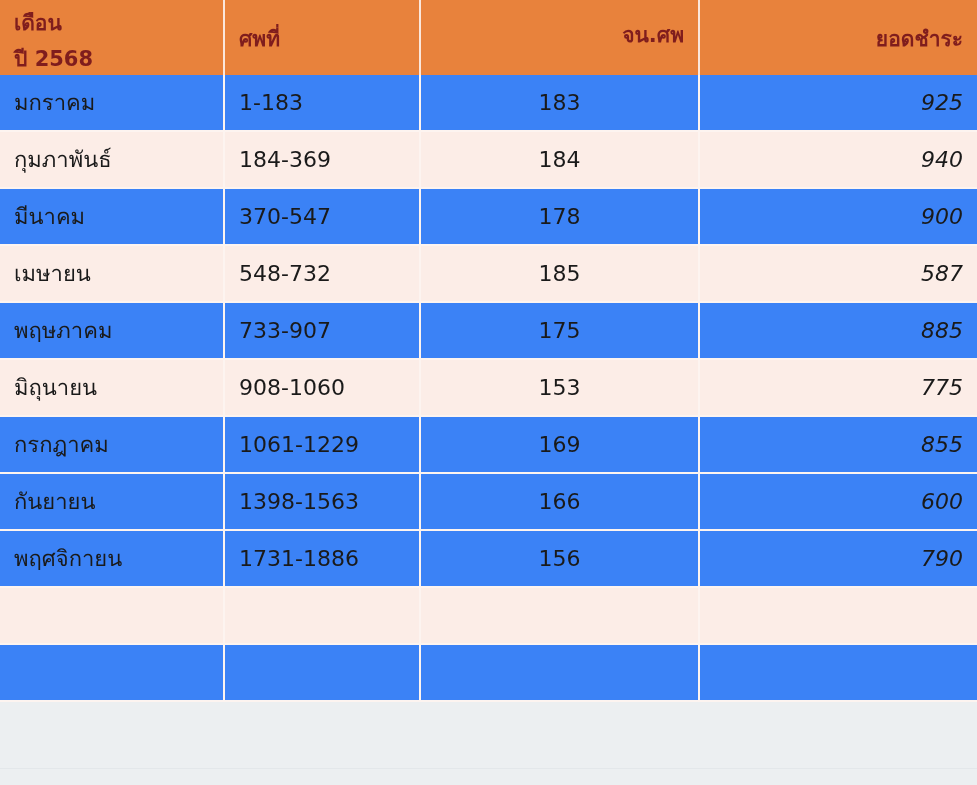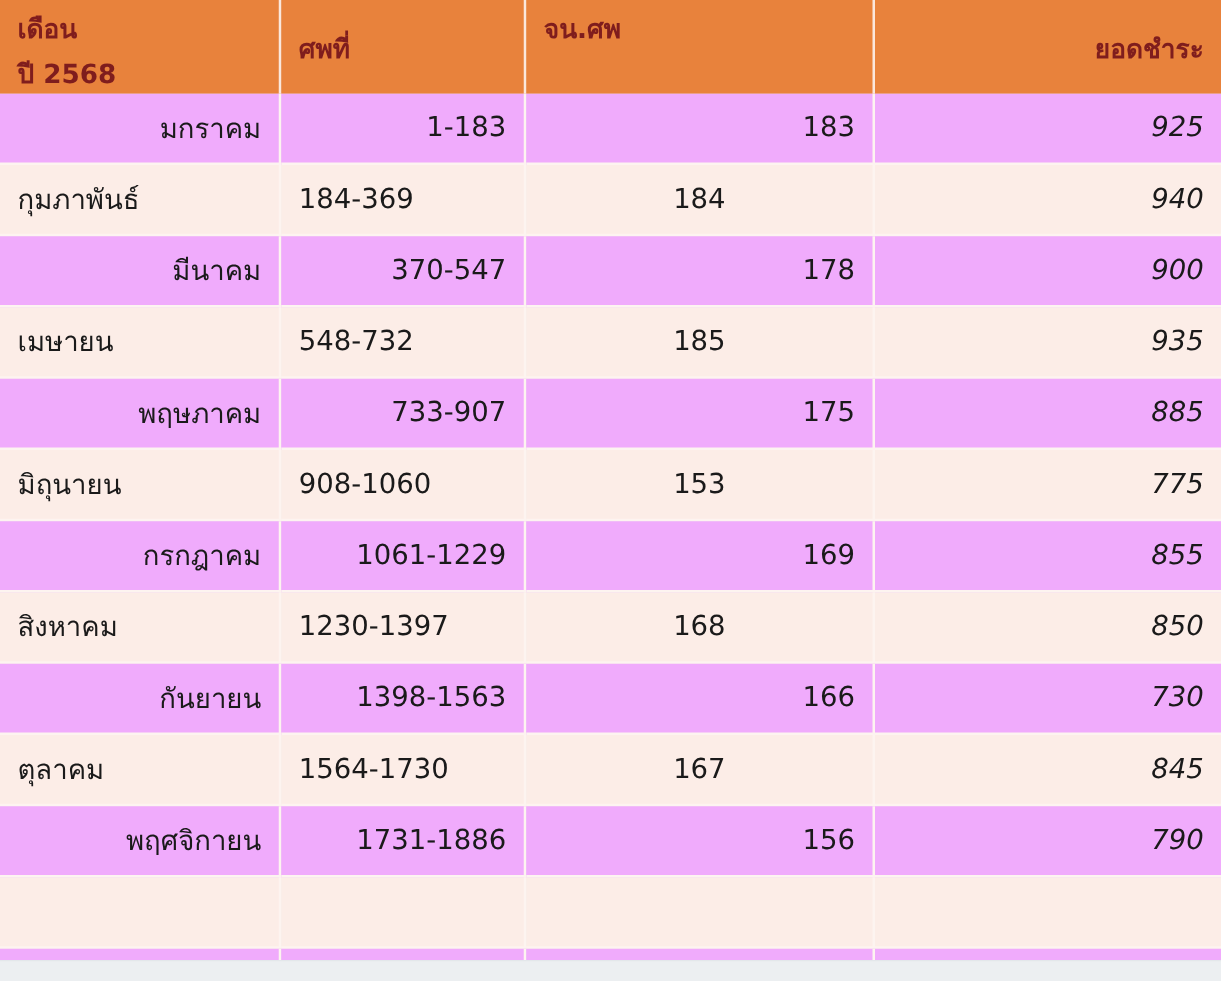"จน.ศพ" th.h-count { padding-top: 8px -> 20px; text-align: left -> right }
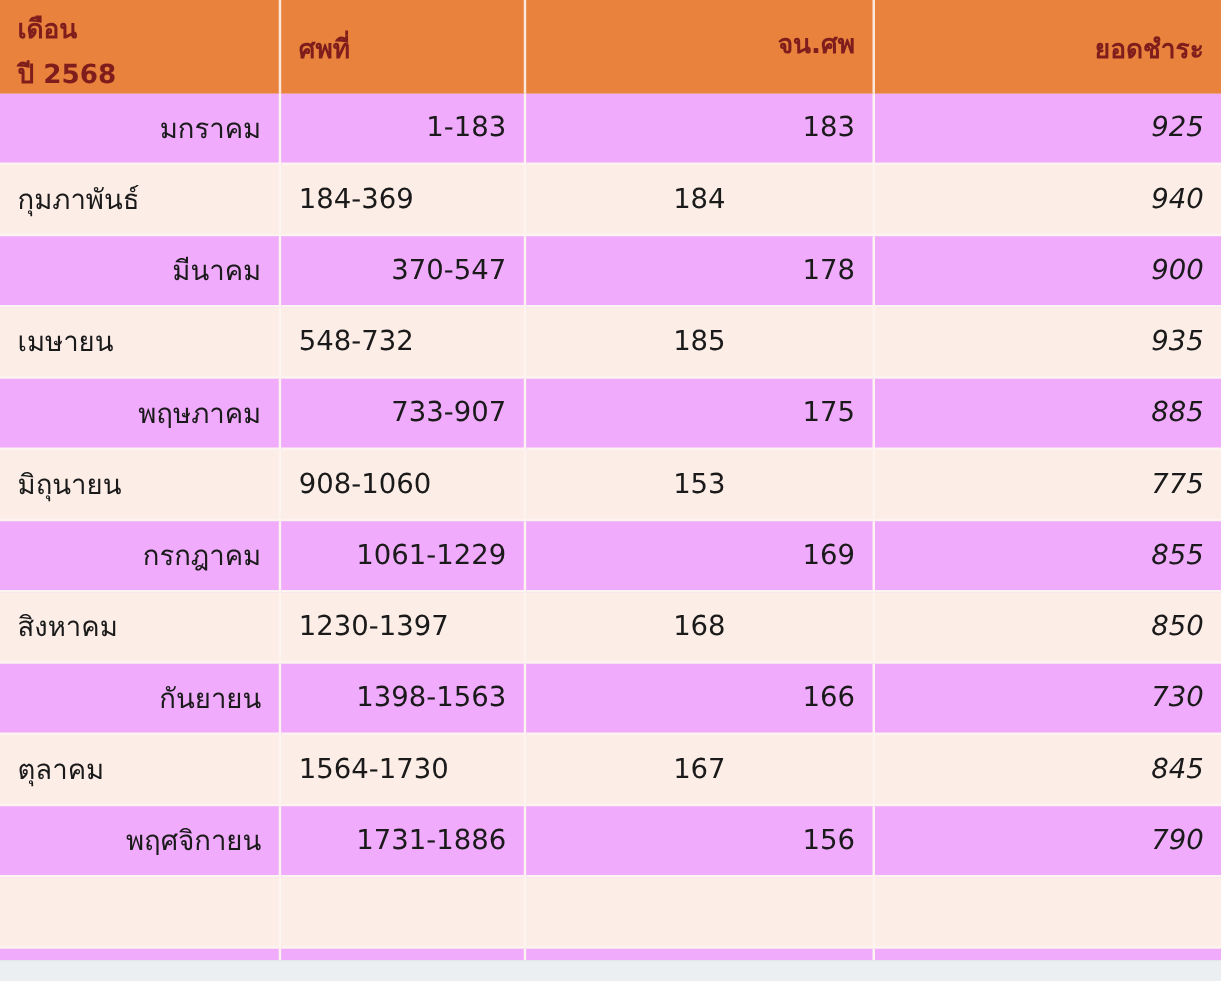"มกราคม" tbody tr.shade-dark td { background: #f0abfc -> #3b82f6; text-align: right -> none }
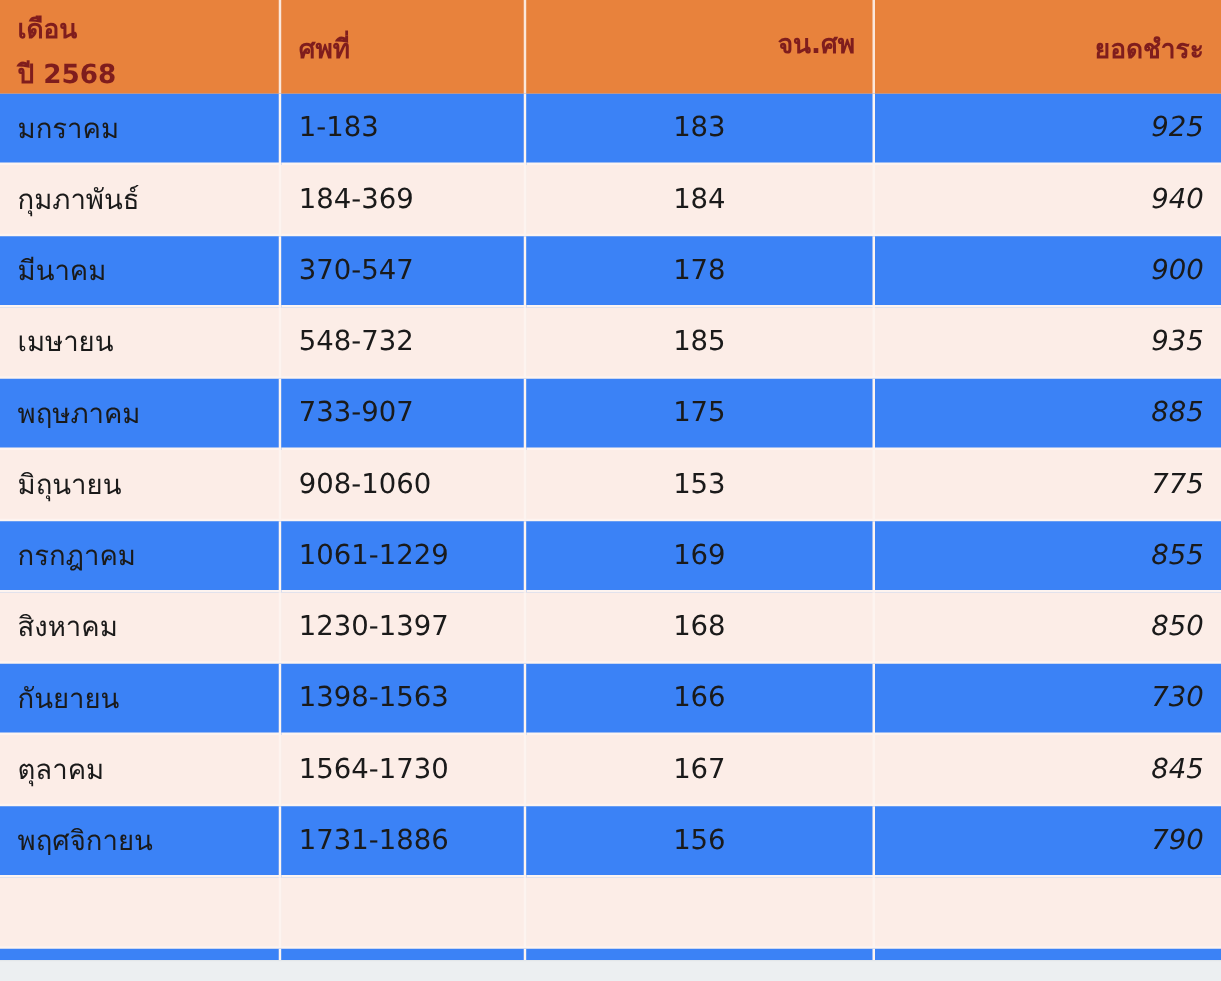"935" td.t-amount { text: 935 -> 587 }
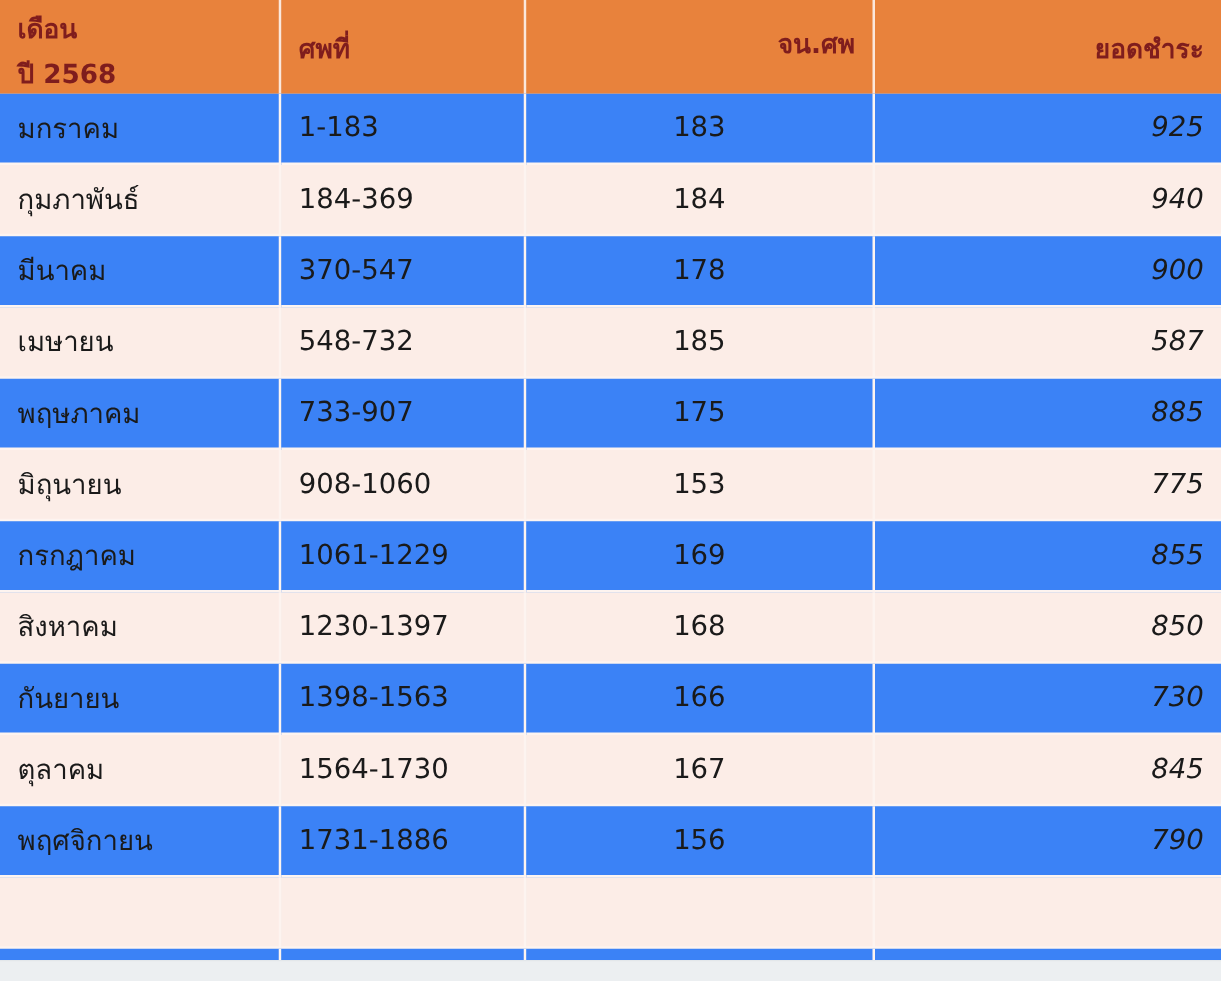"สิงหาคม" tr.shade-light { html: <tr> <td>สิงหาคม</td> <td>1230-1397</td> <td>168</td> <td>850</td> </tr> -> none }
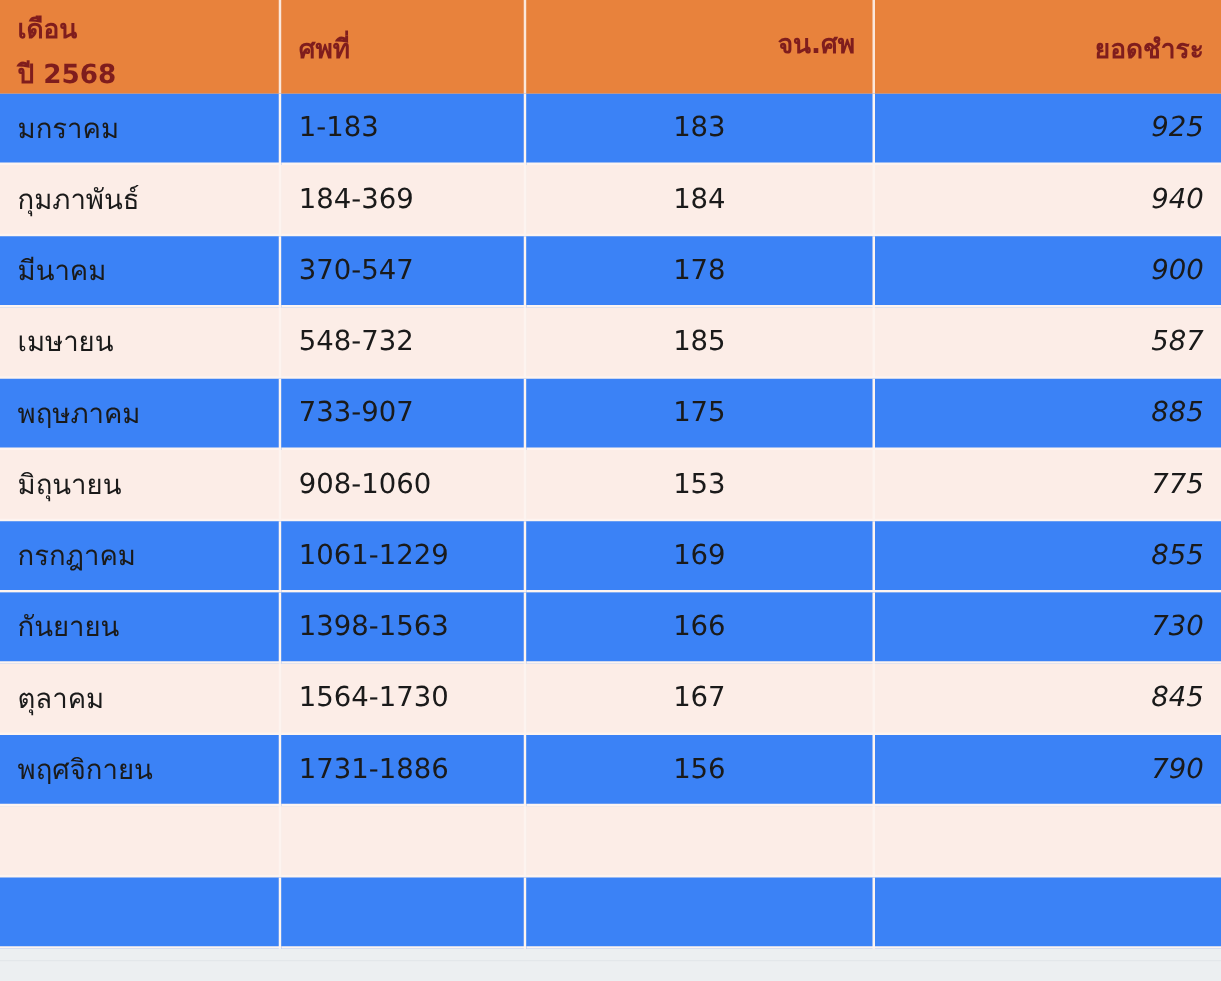"730" td.t-amount { text: 730 -> 600 }
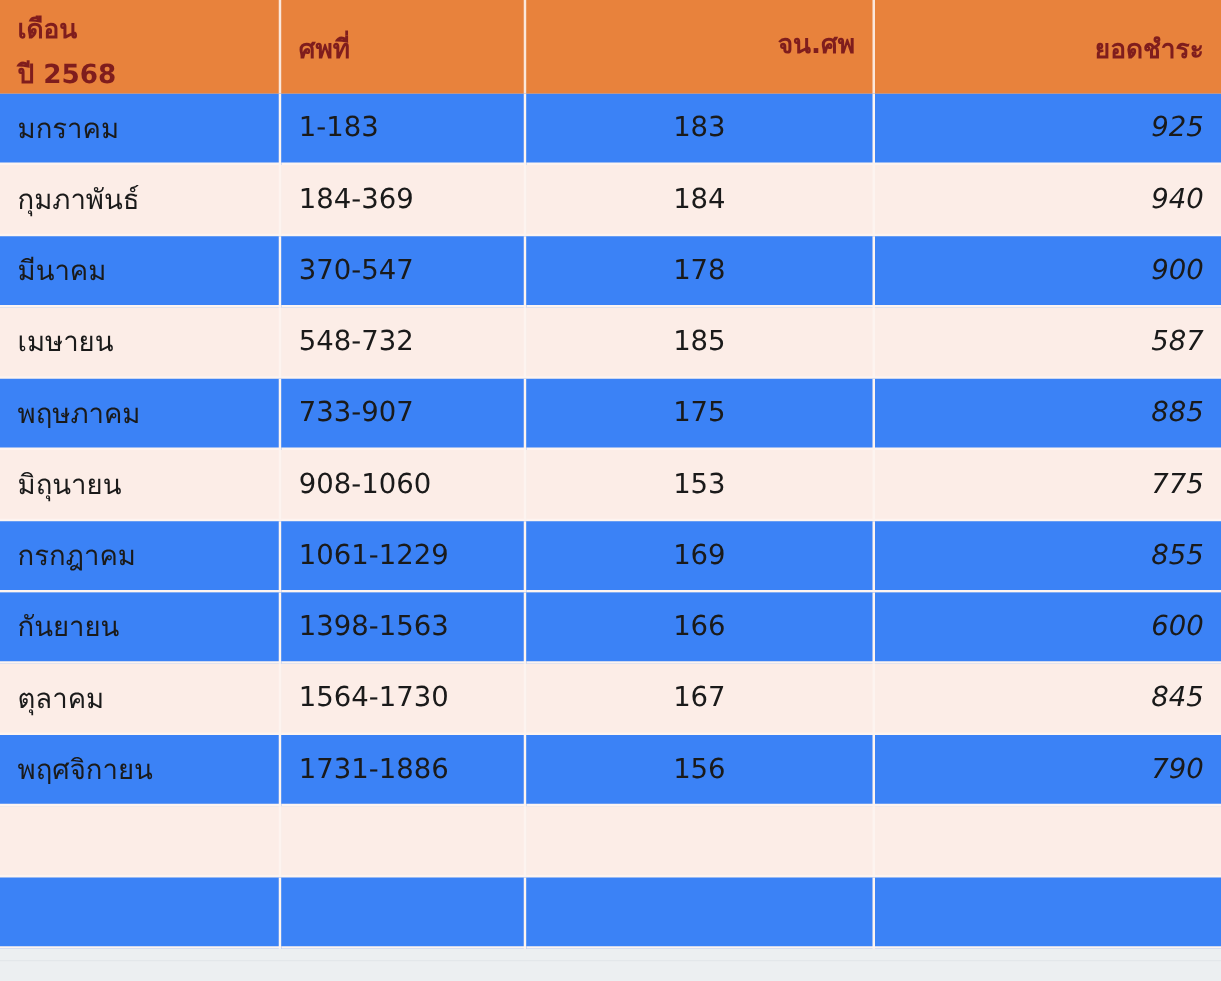"ตุลาคม" tr.shade-light { html: <tr> <td>ตุลาคม</td> <td>1564-1730</td> <td>167</td> <td>845</td> </tr> -> none }
